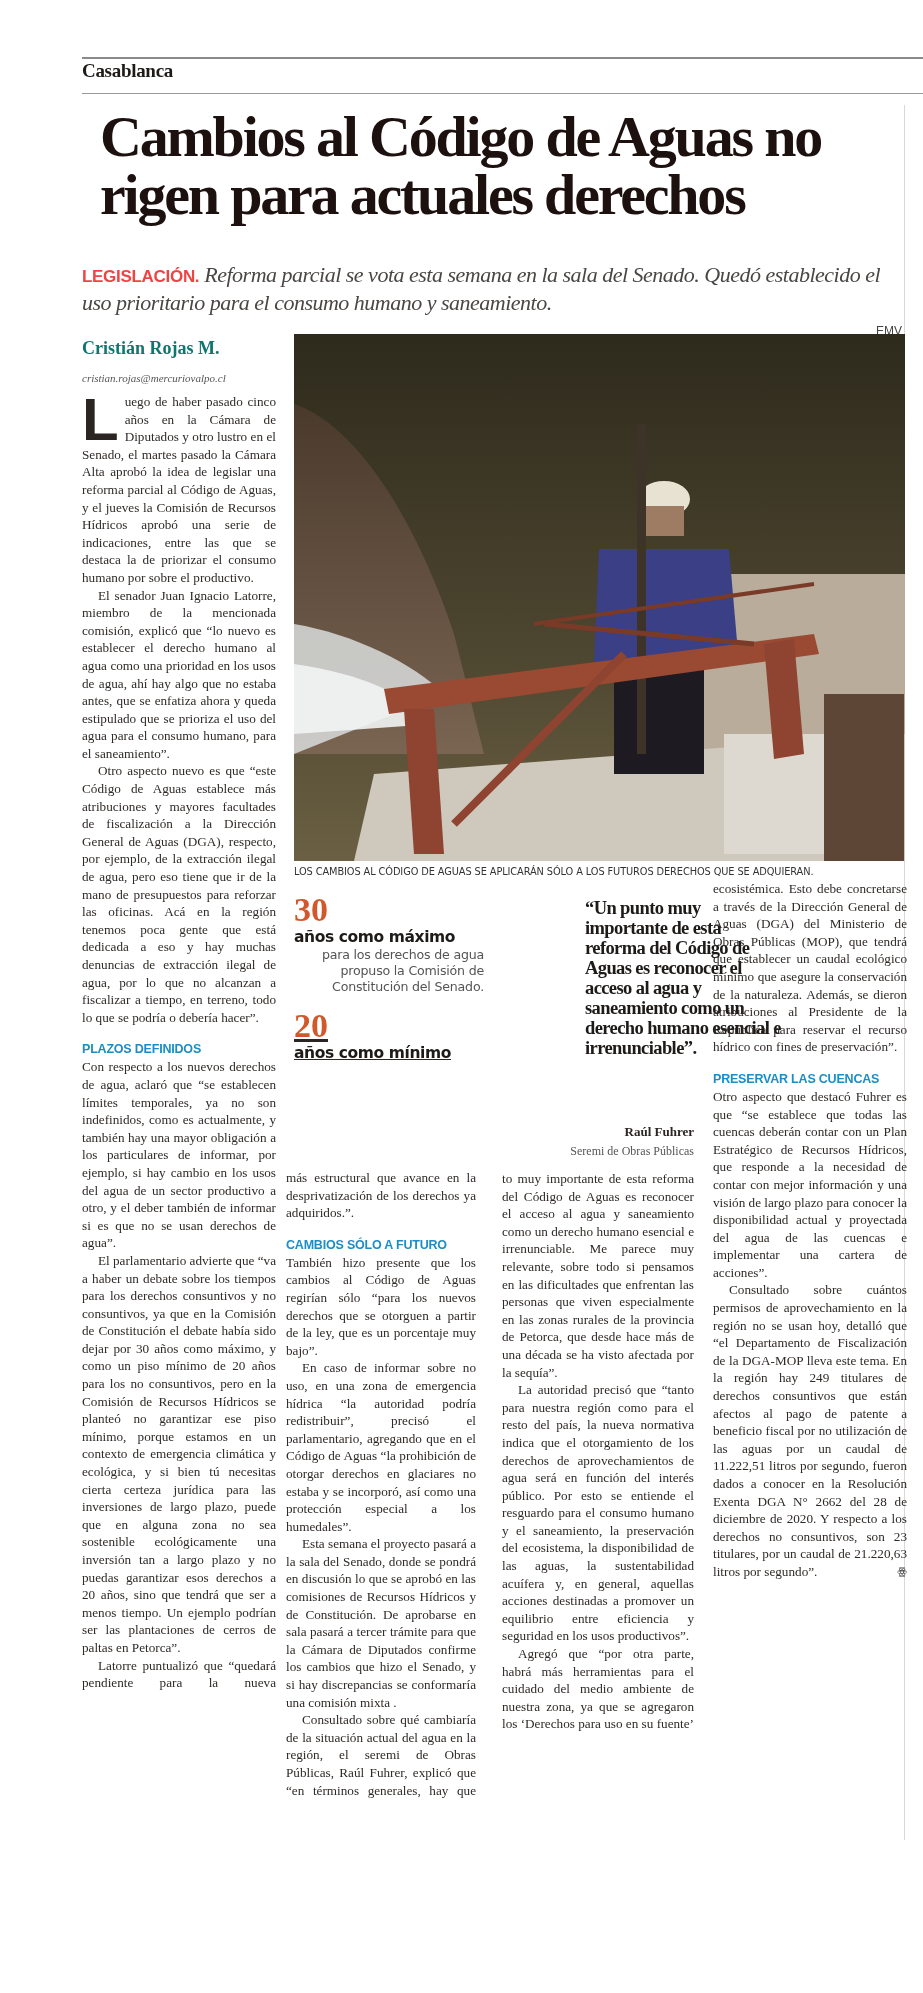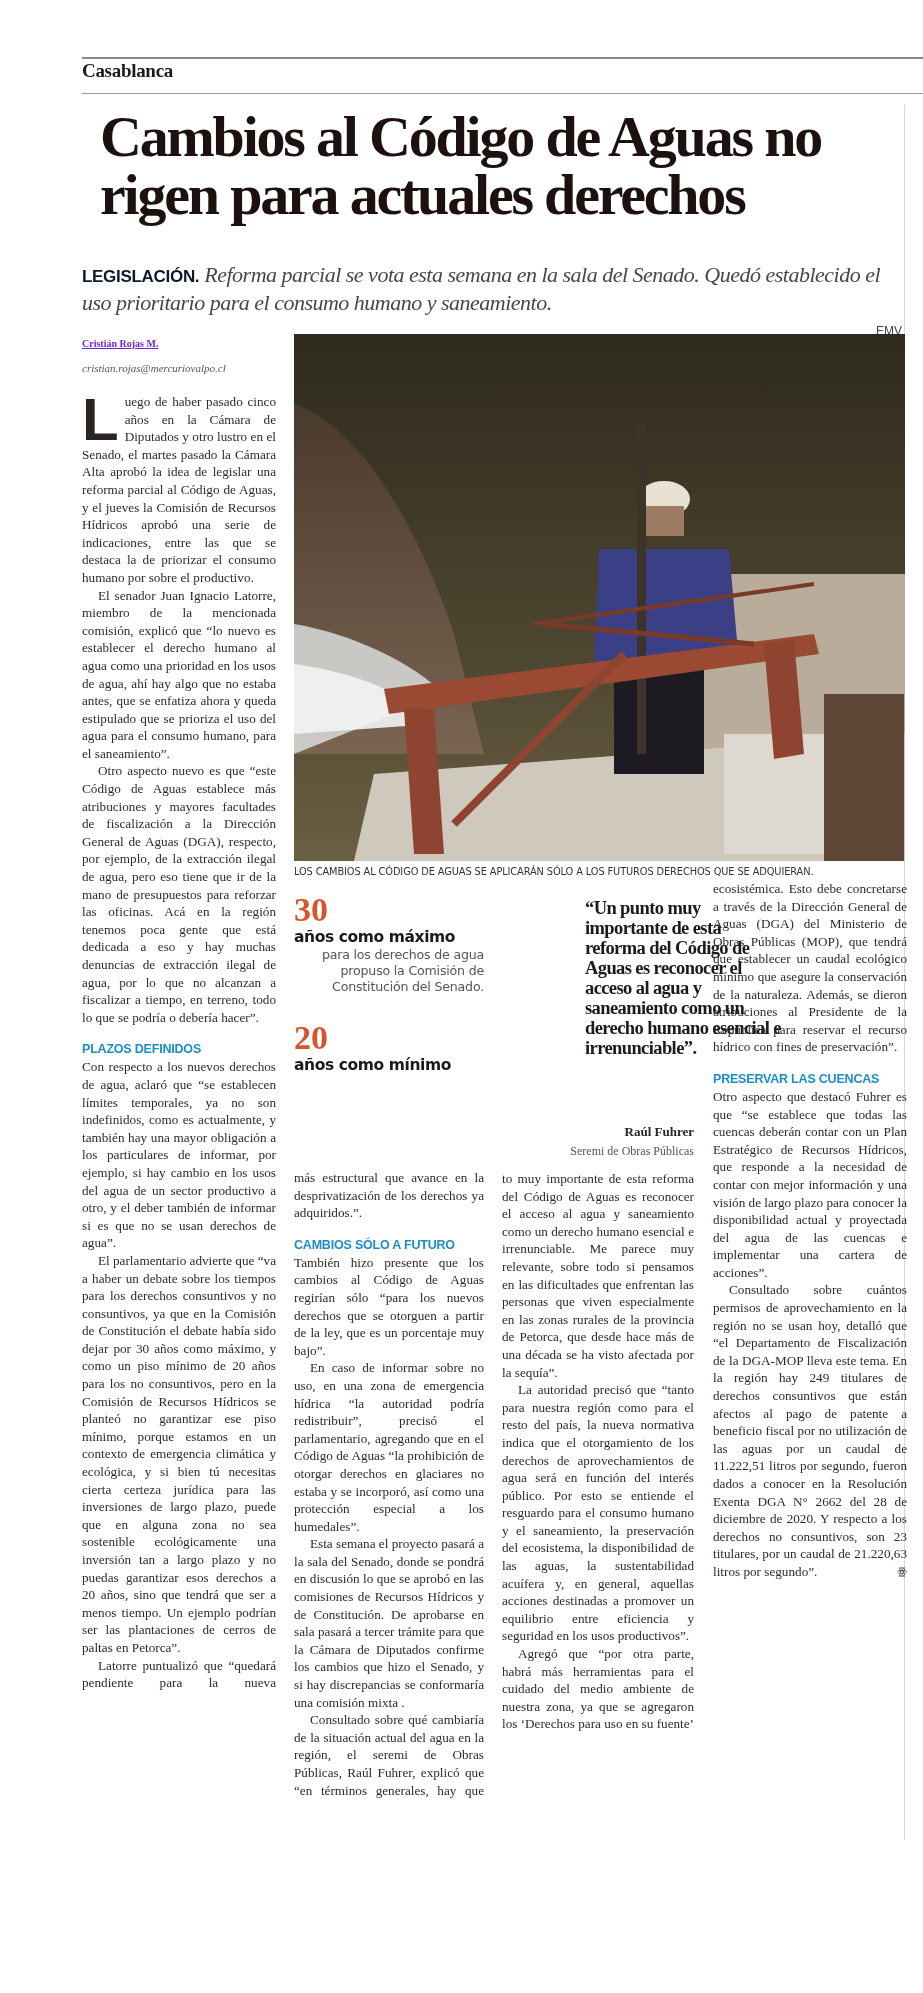"LEGISLACIÓN." .deck .kicker { color: #0f172a -> #ef4444 }
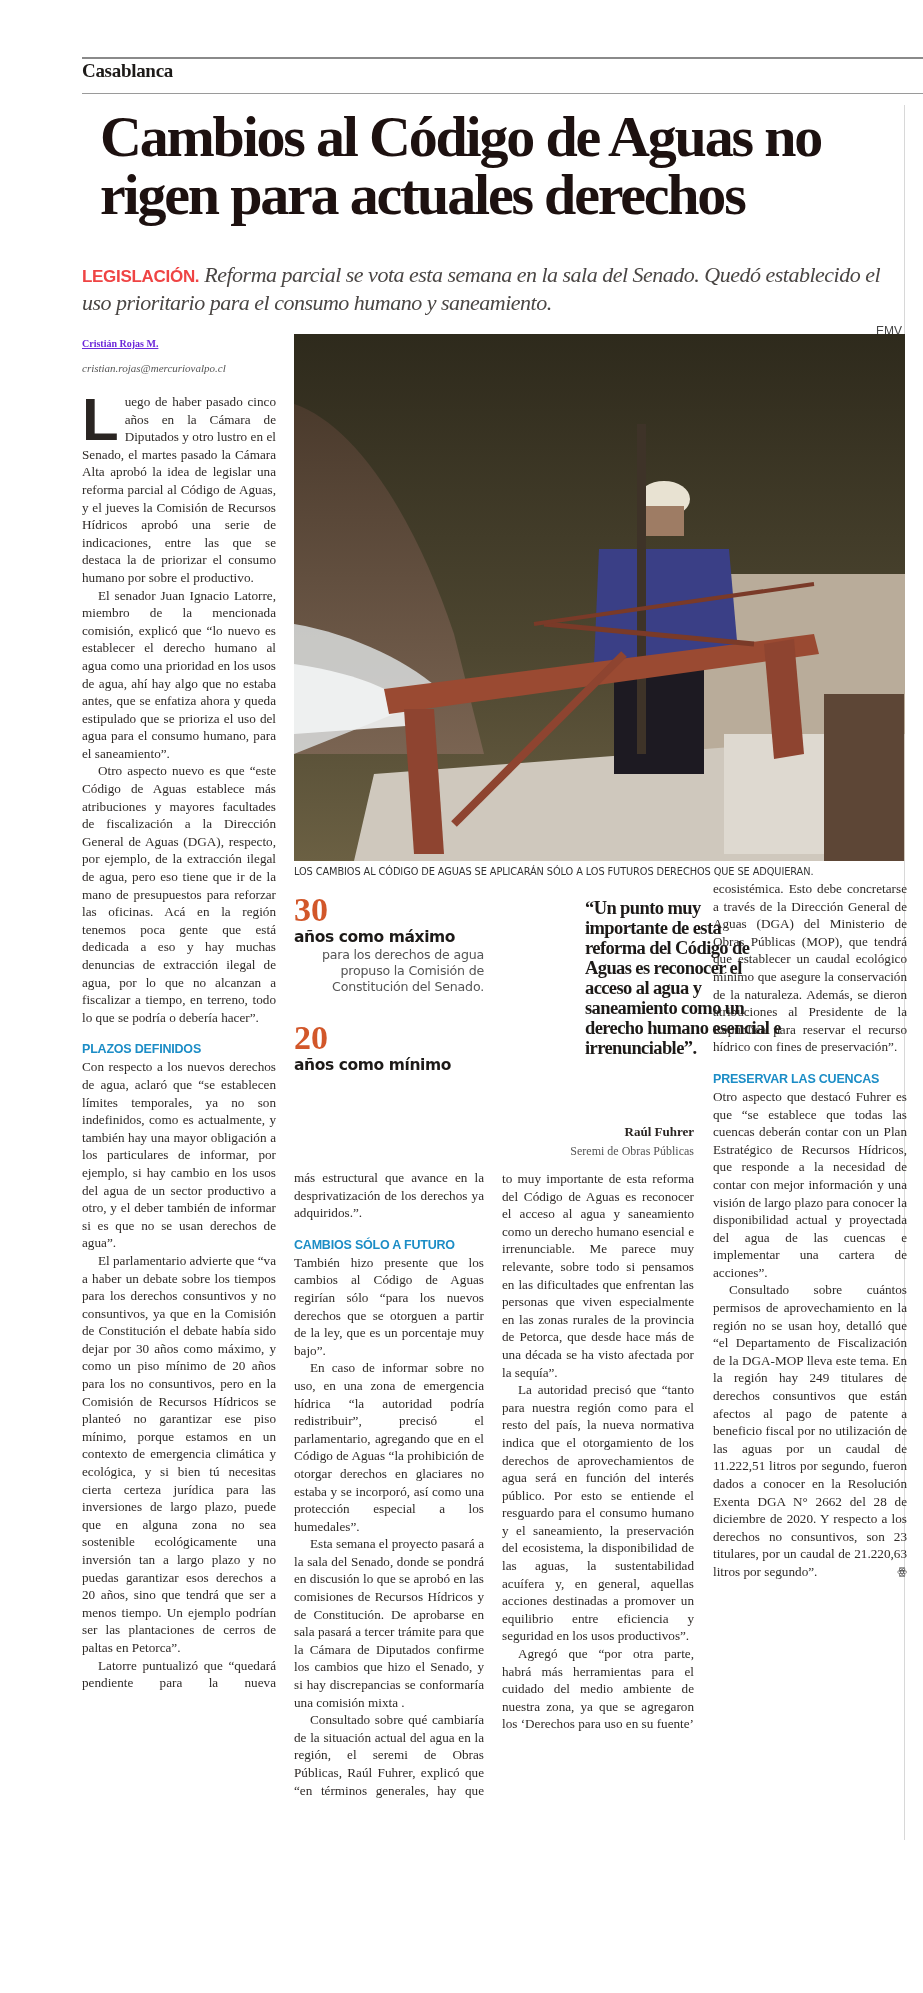"Cristián Rojas M." .author-name { color: #6d28d9 -> #0f766e; font-size: 10px -> 18px; text-decoration: underline -> none }
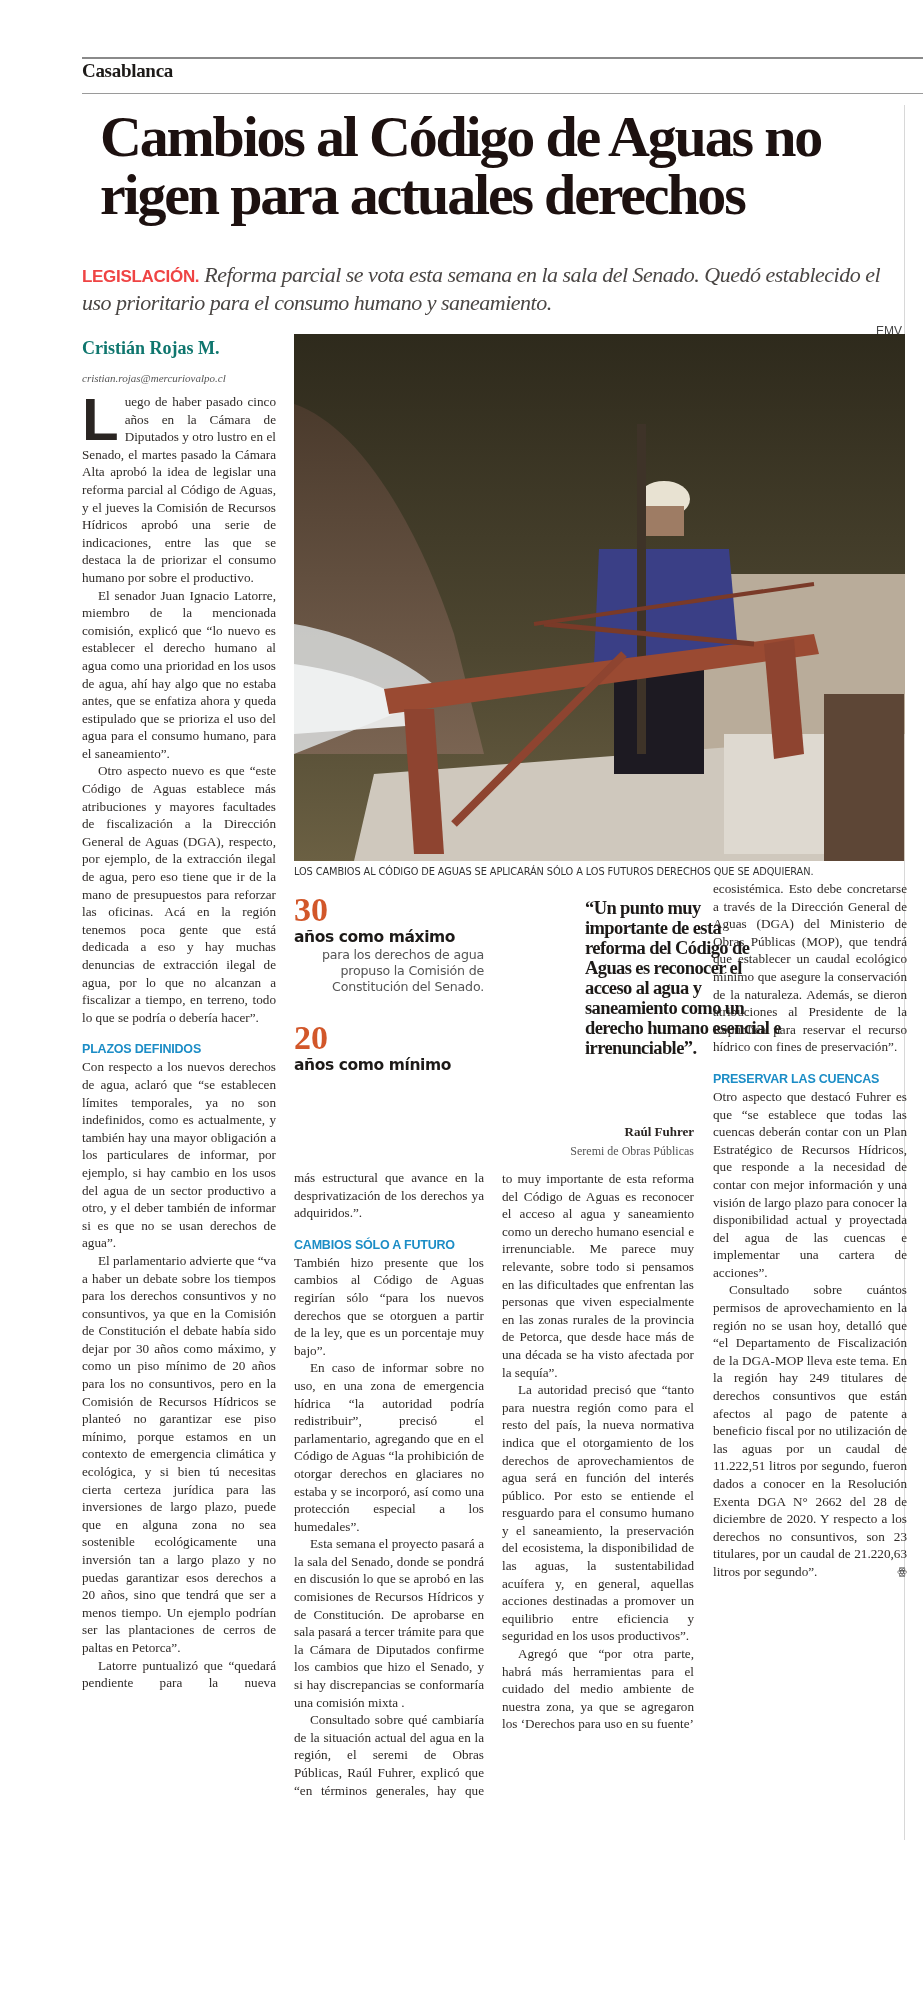"20" .stat2 { margin-top: 26px -> 14px; text-decoration: none -> underline }
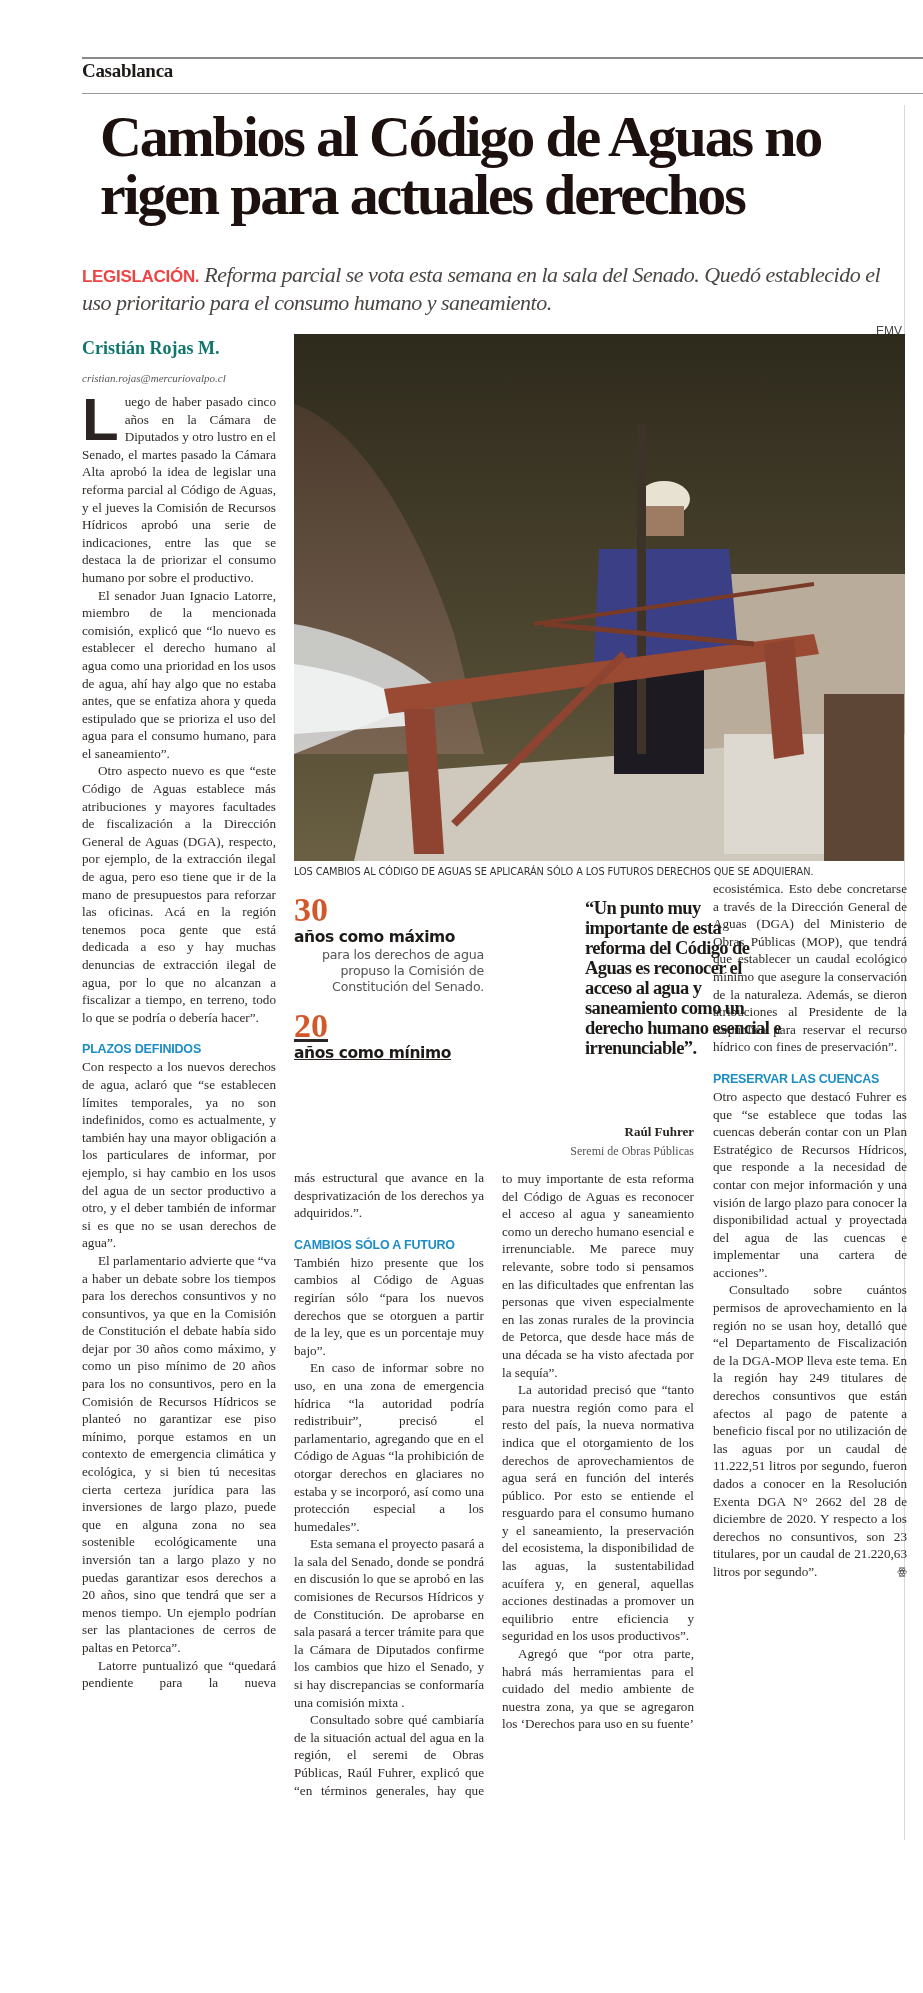"más estructural que avance en" .col2 { left: 212px -> 204px }
